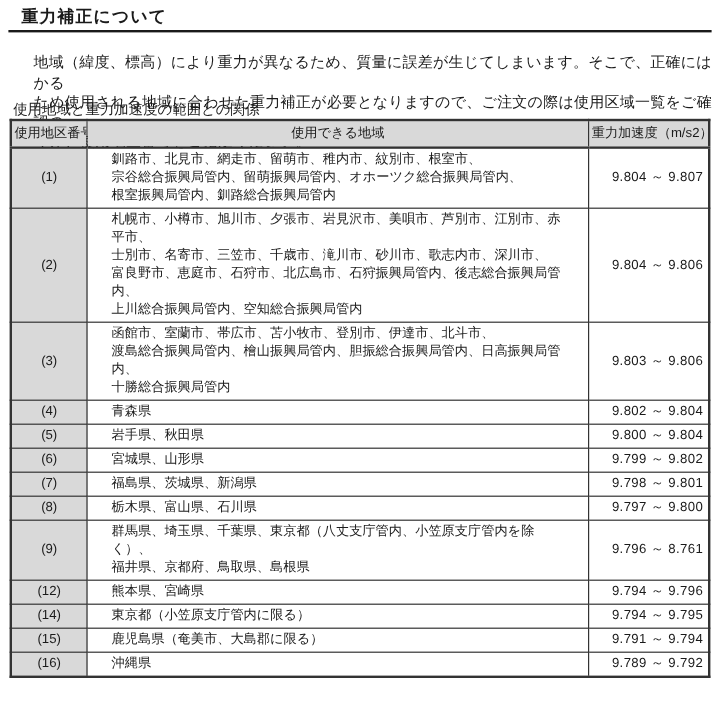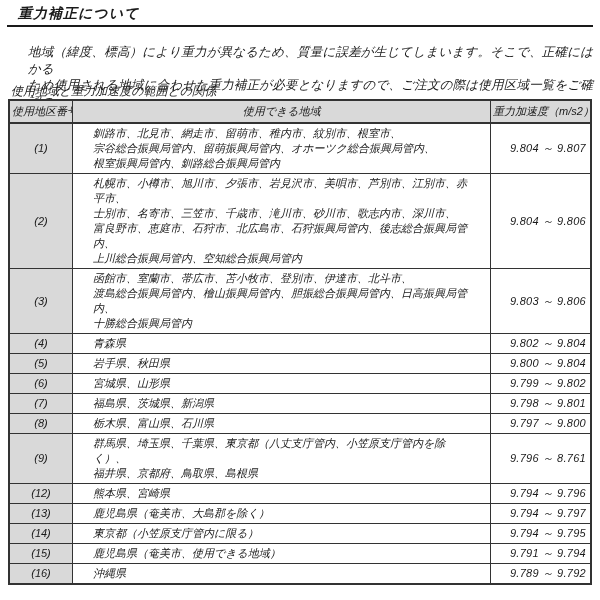"重力補正について" .page { font-style: italic -> none }
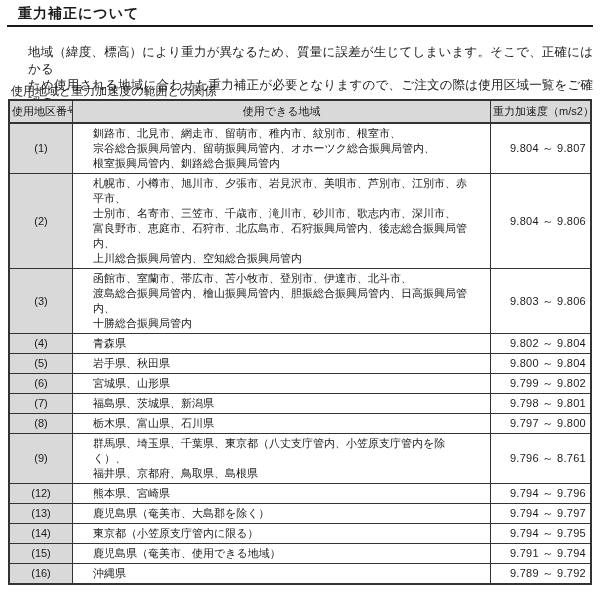"(13)" tr { html: <tr> <td>(13)</td> <td>鹿児島県（奄美市、大島郡を除く）</td> <td>9.794 ～ 9.797</td> </tr> -> none }
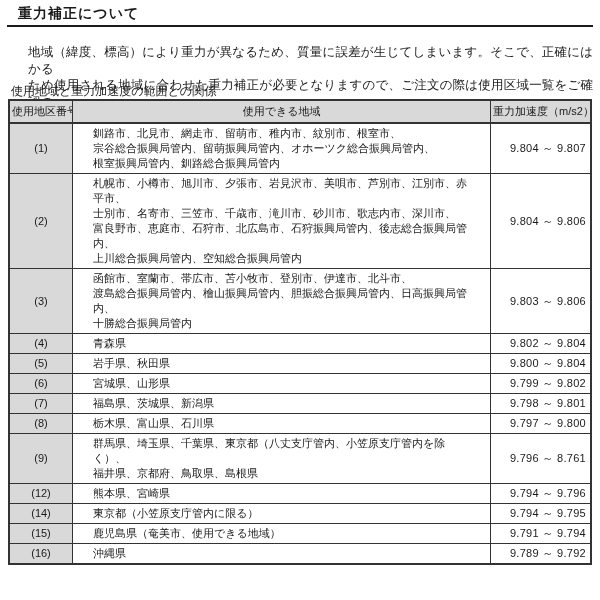"鹿児島県（奄美市、使用できる地域）" td.cell-area { text: 使用できる地域 -> 大島郡に限る }
